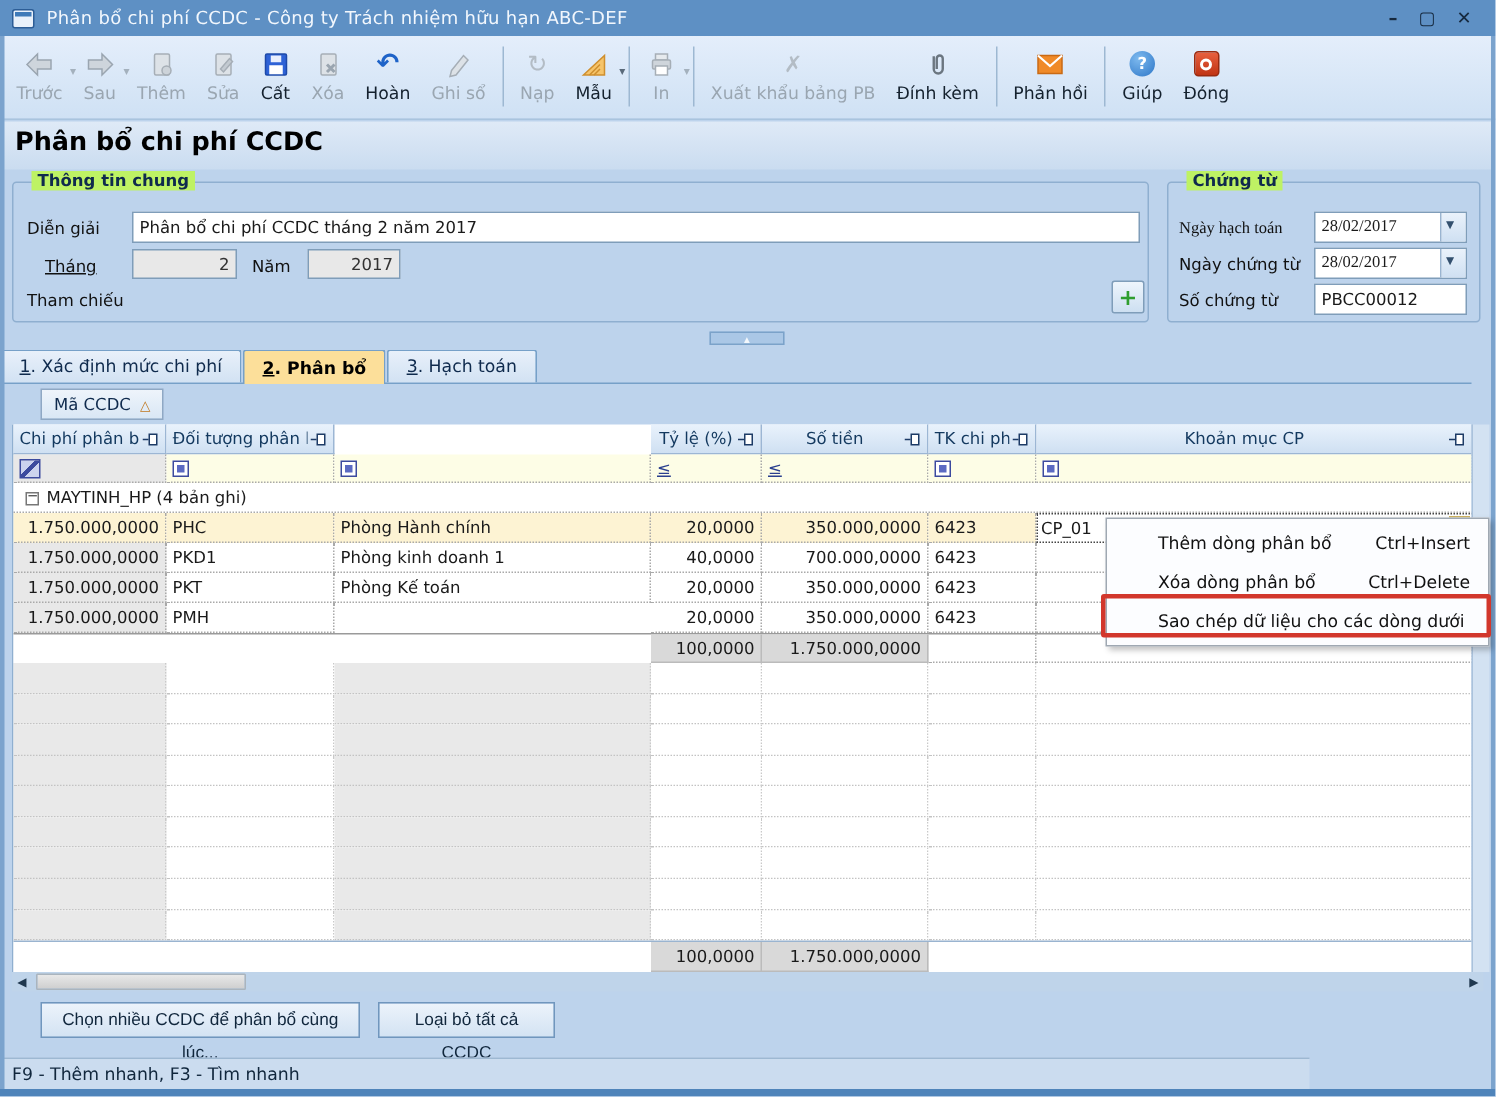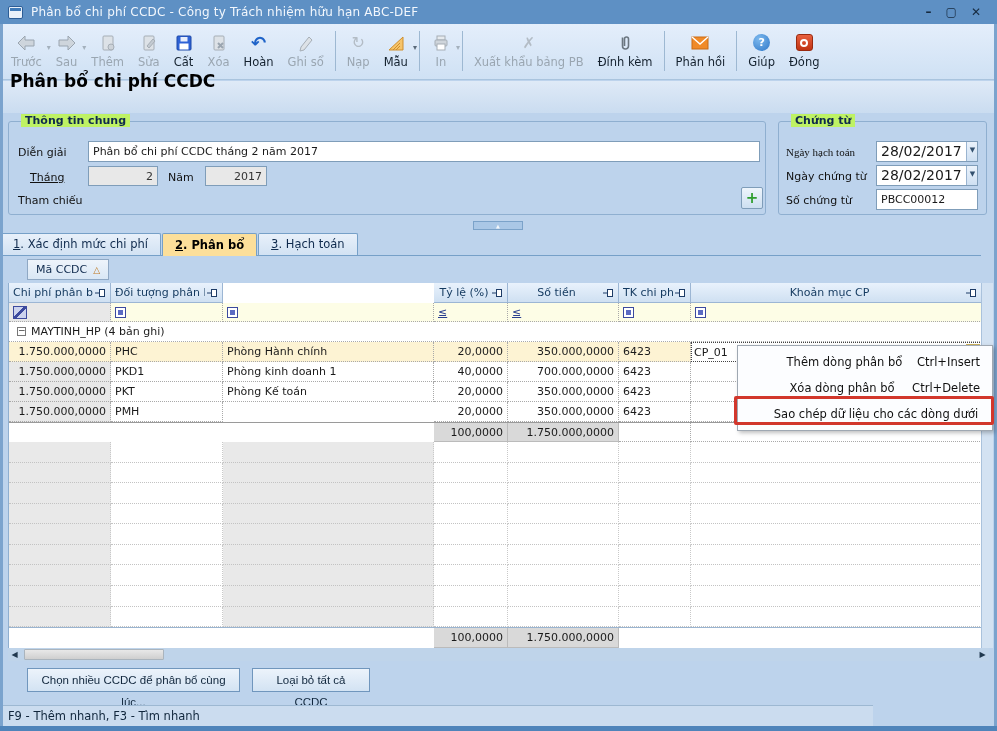"Phân bổ chi phí CCDC" .page-title { top: 71px -> 85px }
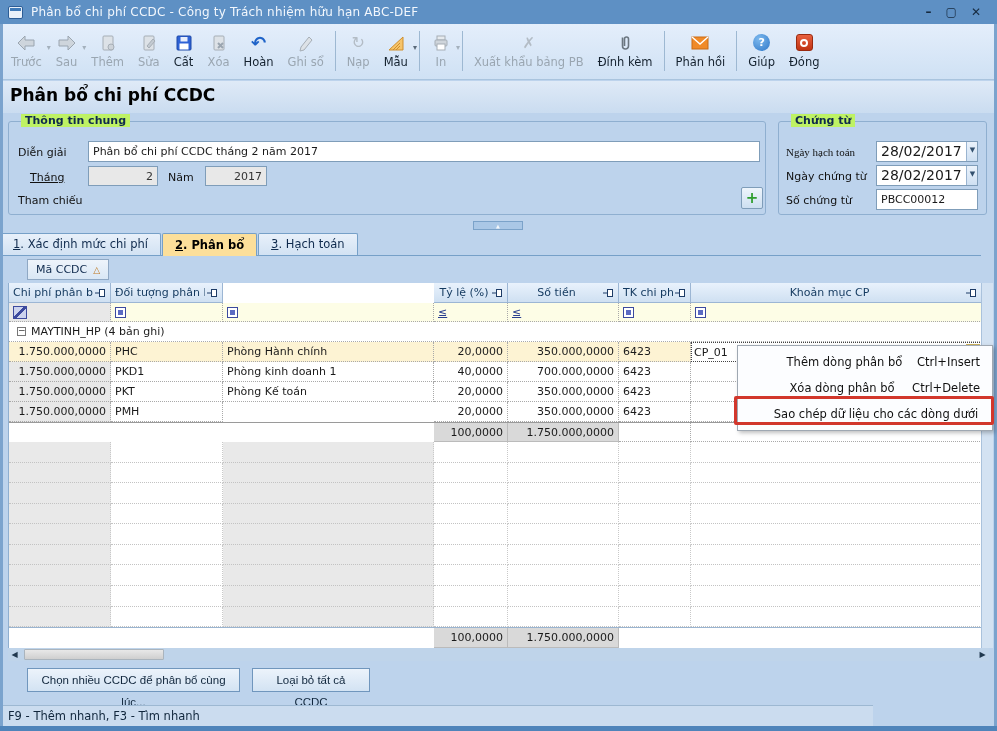"28/02/2017" .combo .cval { font-family: none -> Liberation Serif, serif; font-size: 14px -> 11px }
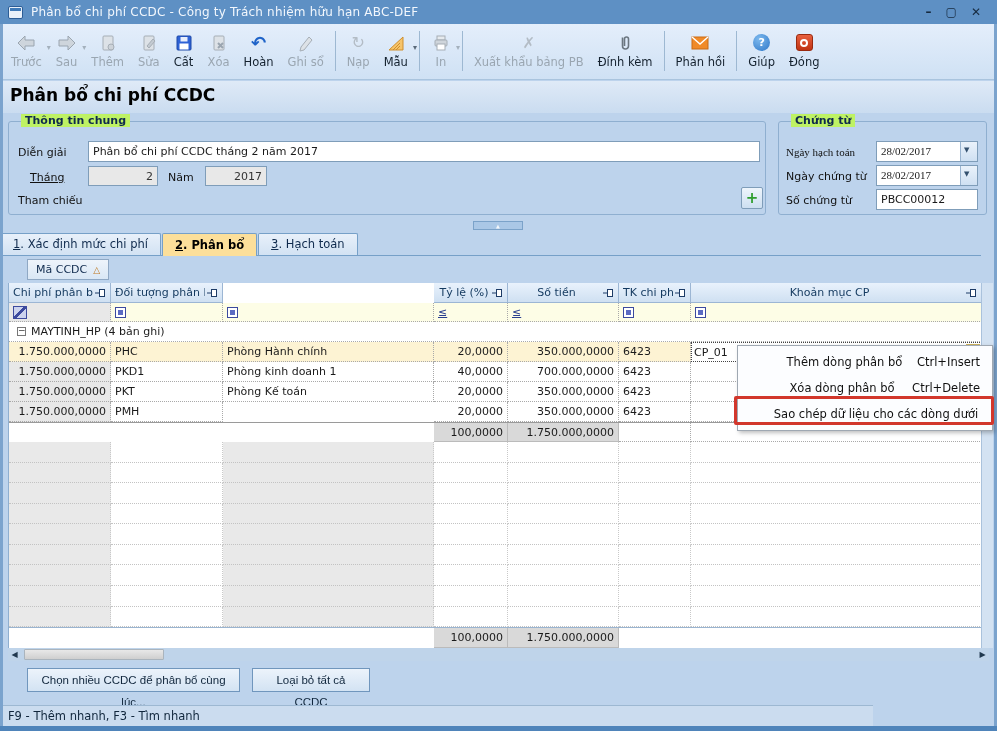"Thêm dòng phân bổ" .mi .mlabel { text-align: center -> none }
